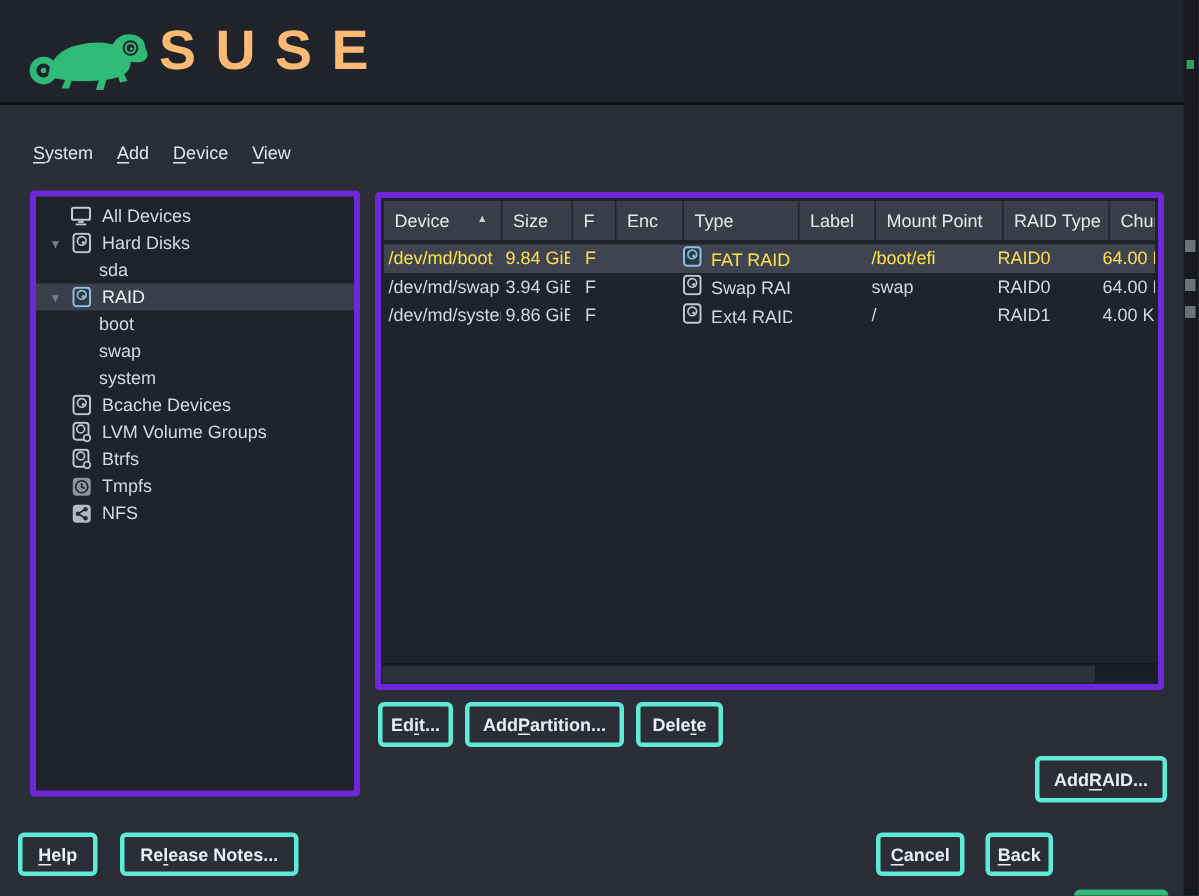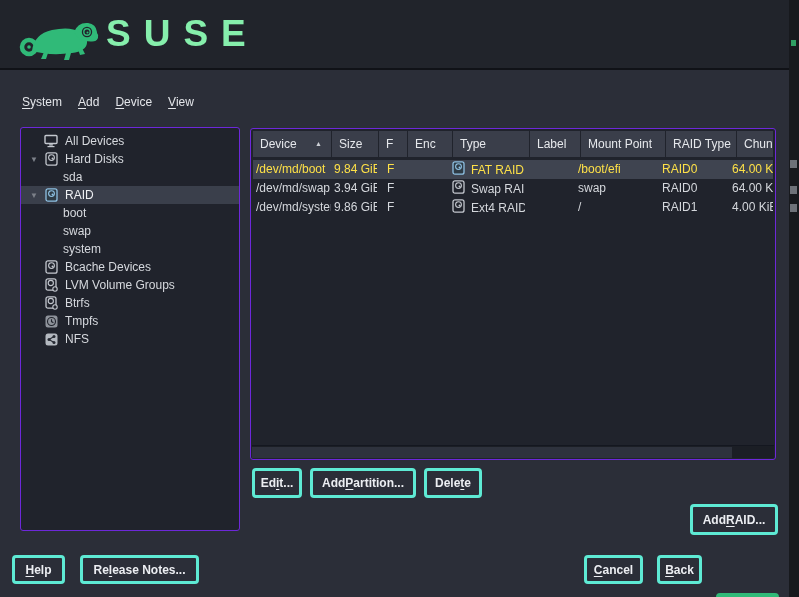"SUSE" .wordmark { color: #86efac -> #fdba74 }
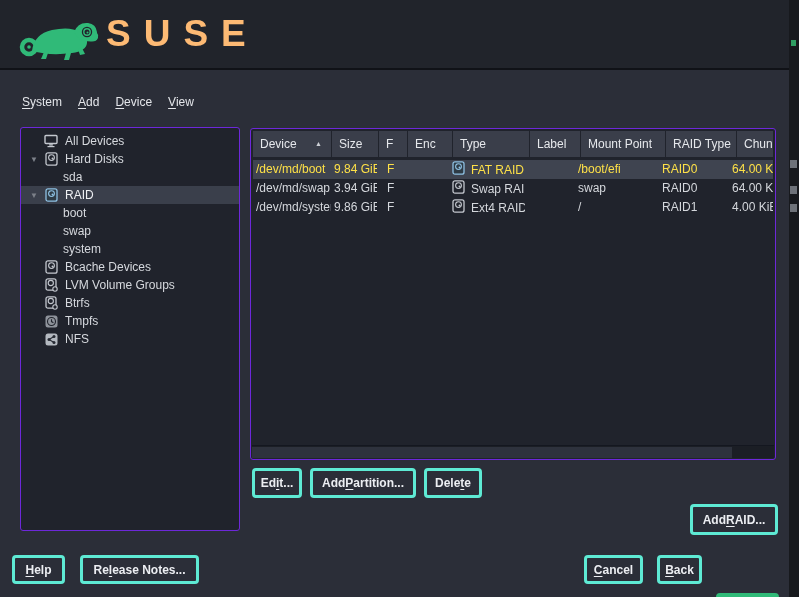"All Devices" .panel { border: 1px solid #6d28d9 -> 4px solid #6d28d9 }
